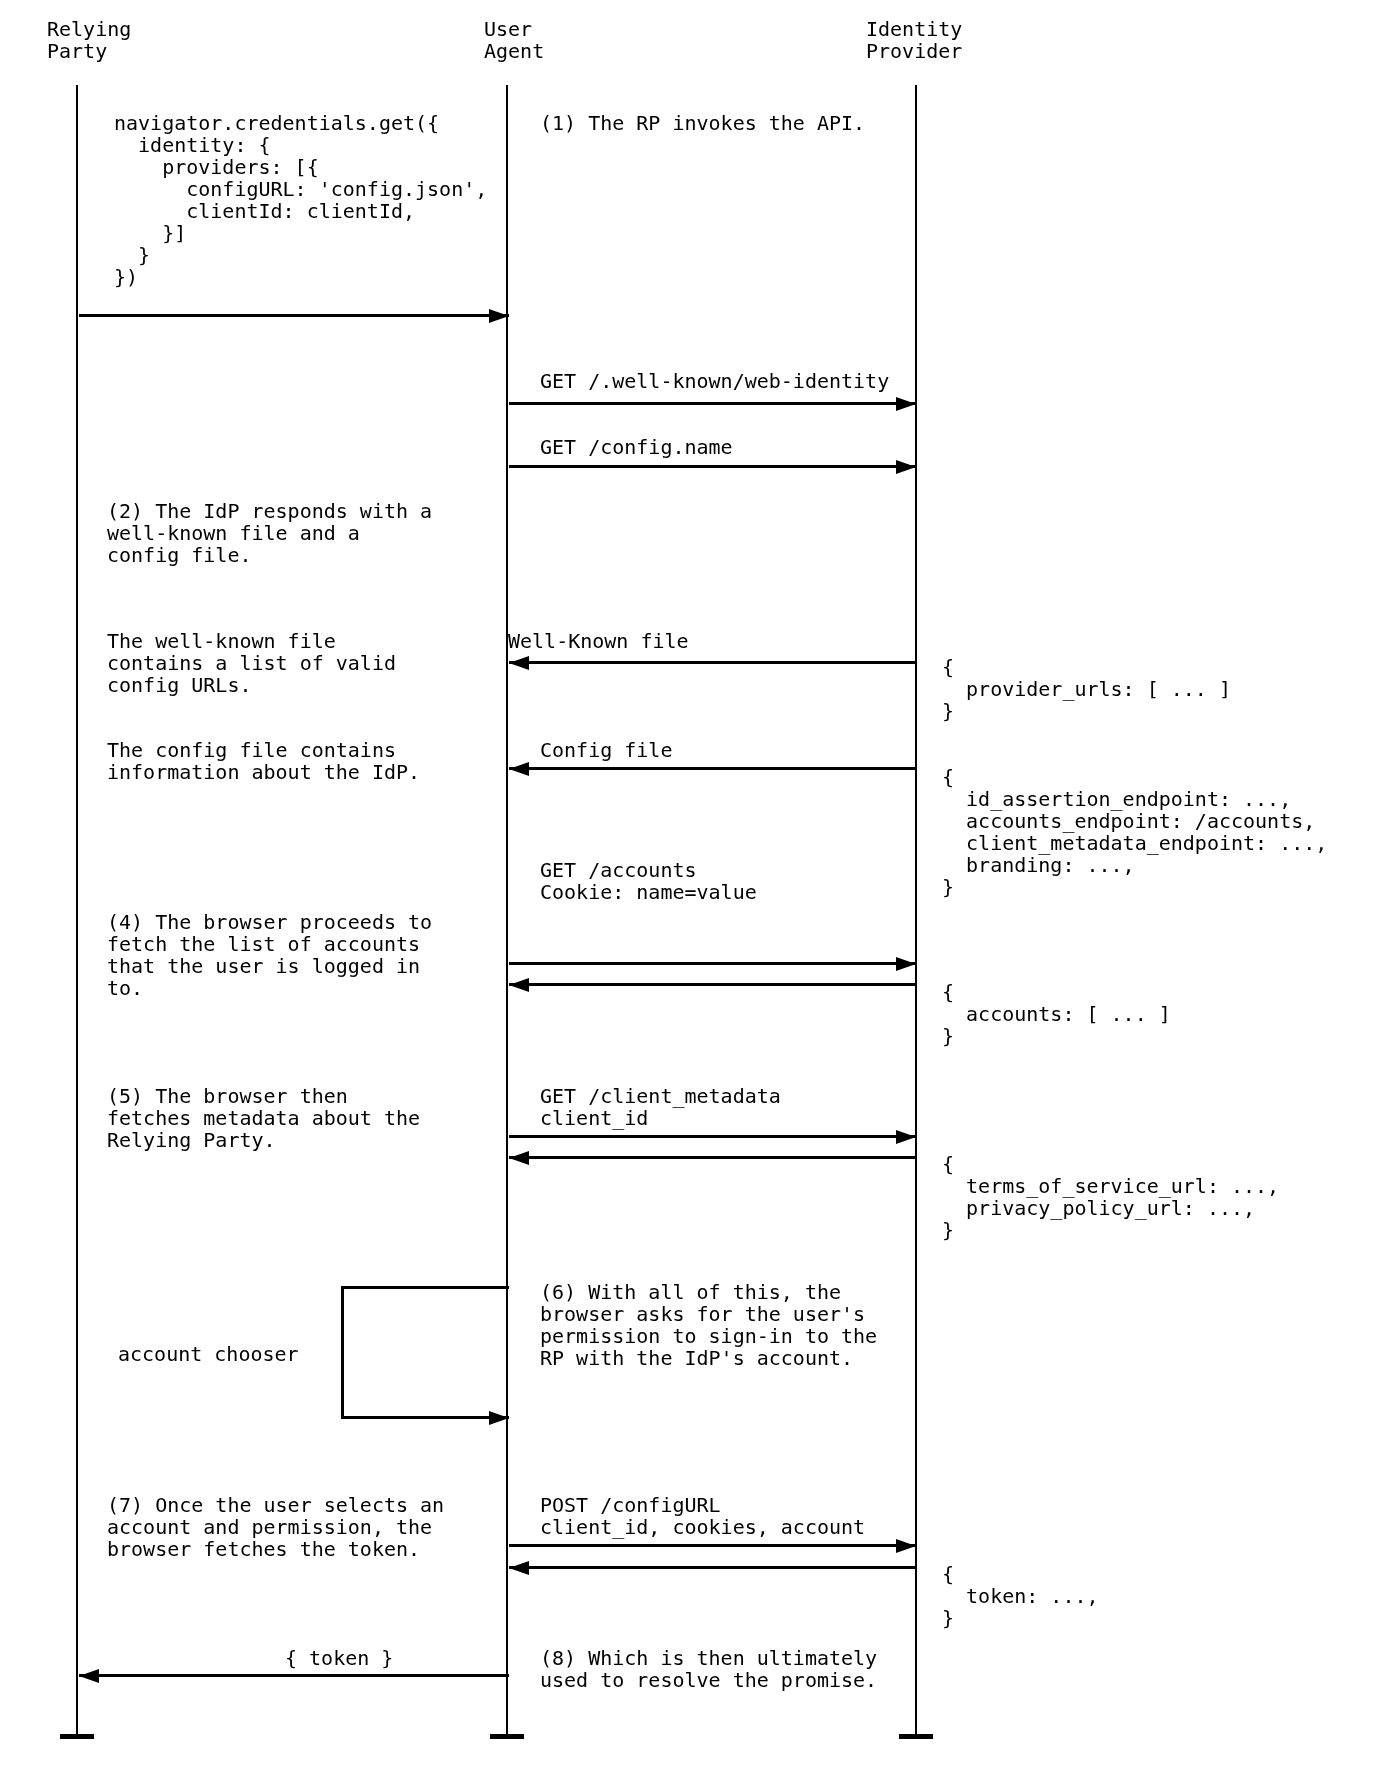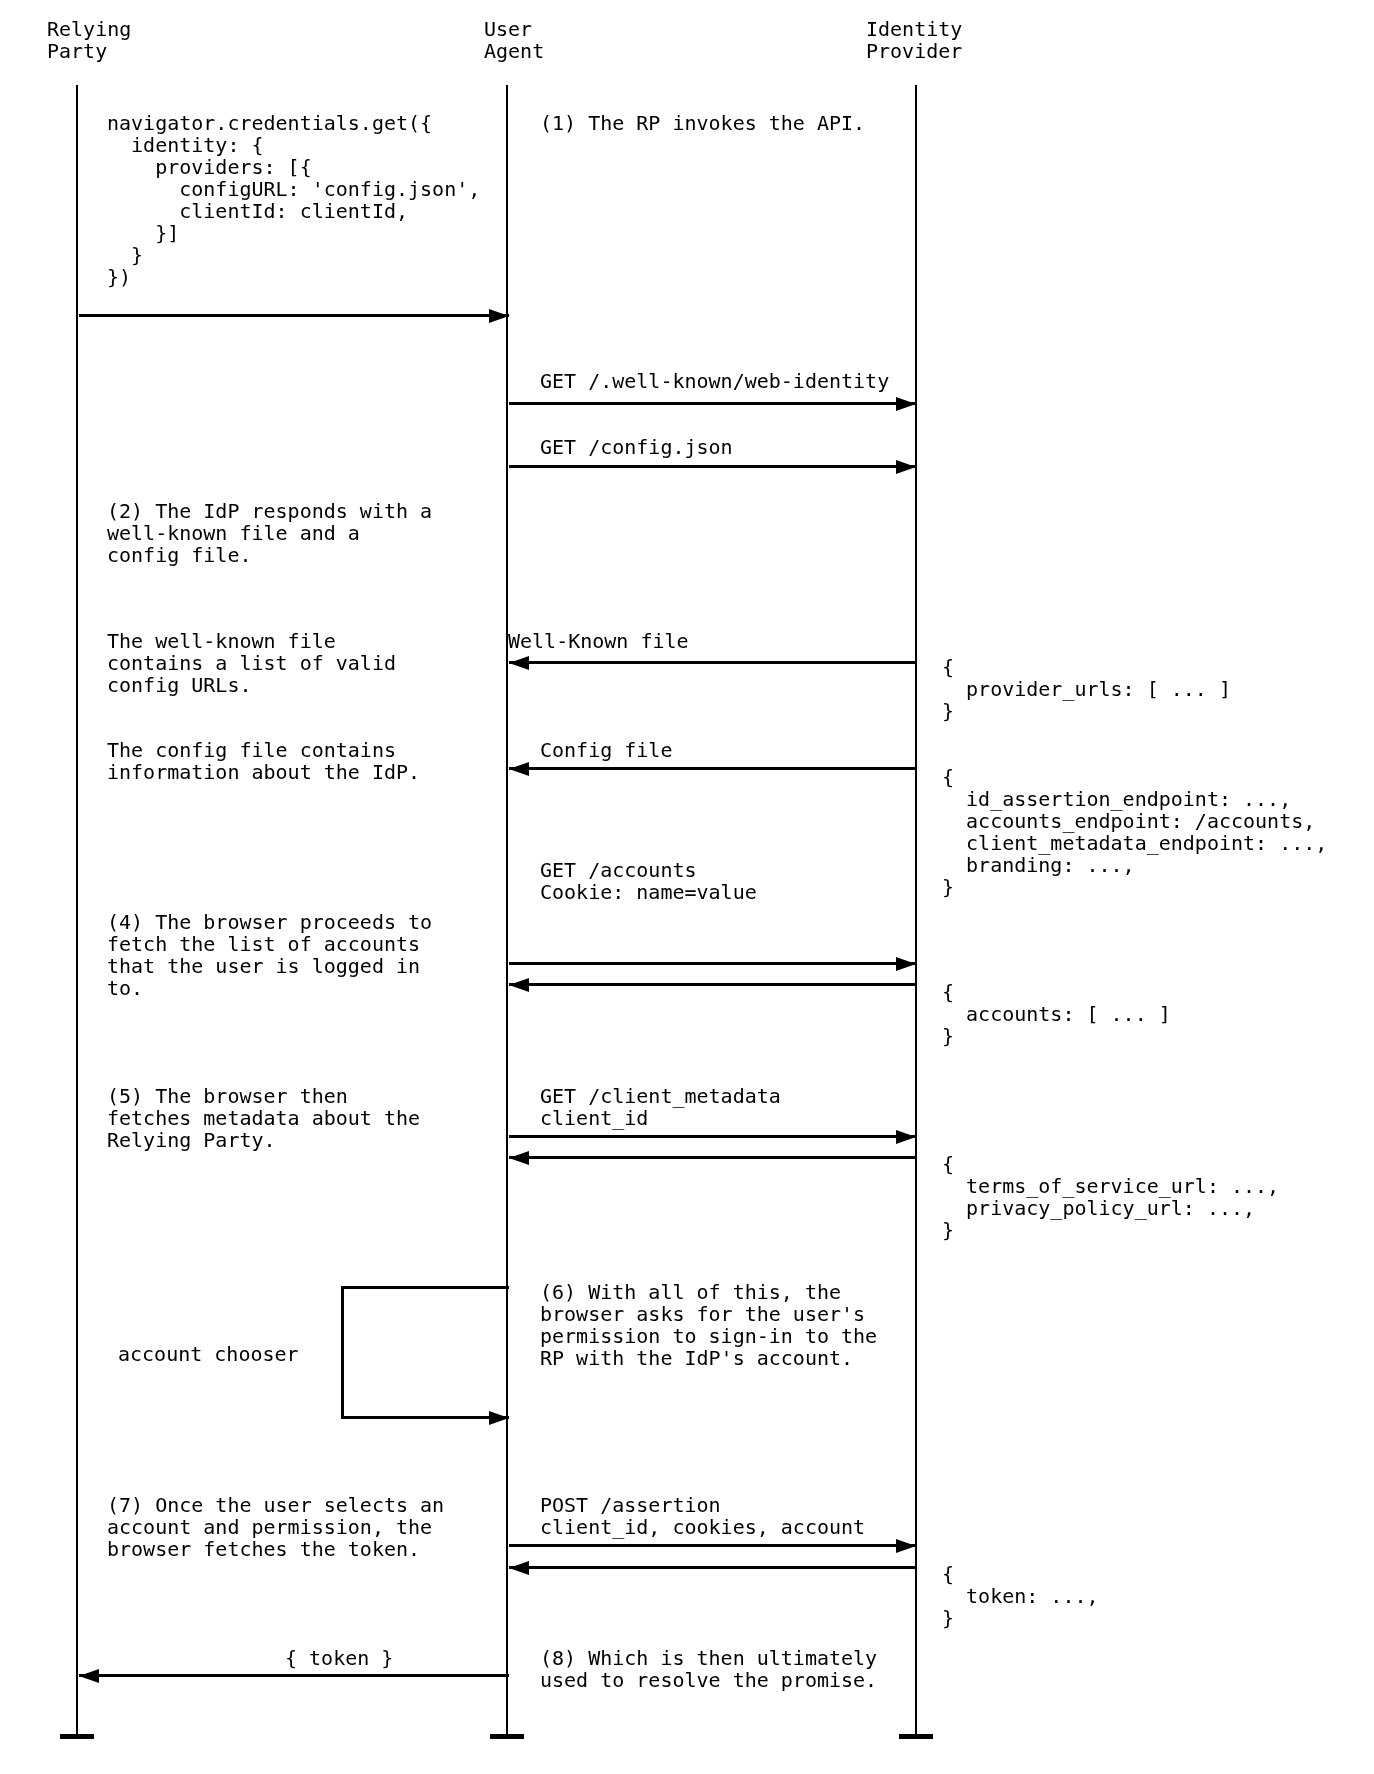"navigator.credentials.get({" div.txt { left: 107px -> 114px }
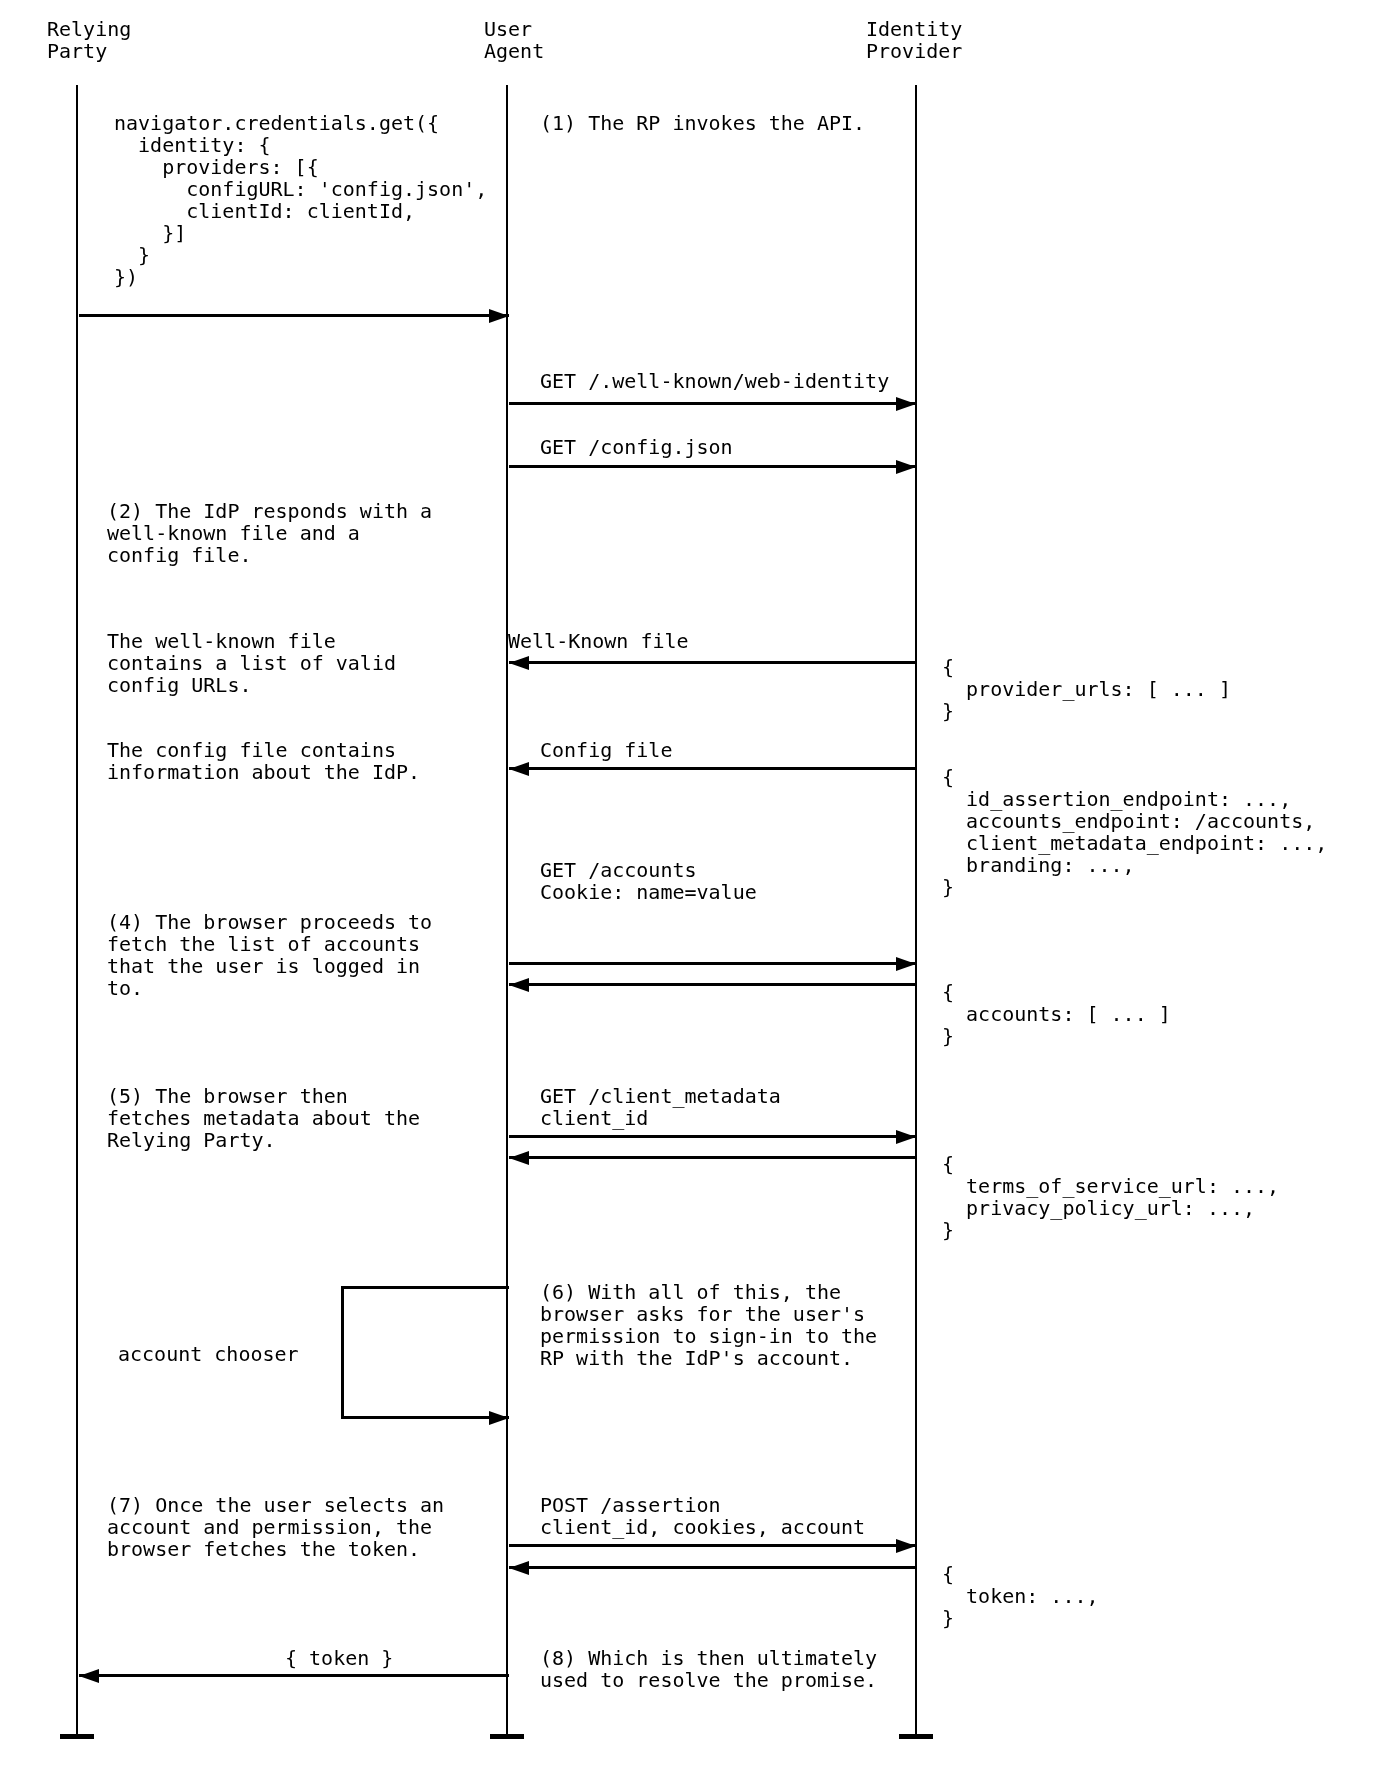"GET /config.json" div.txt { text: /config.json -> /config.name }
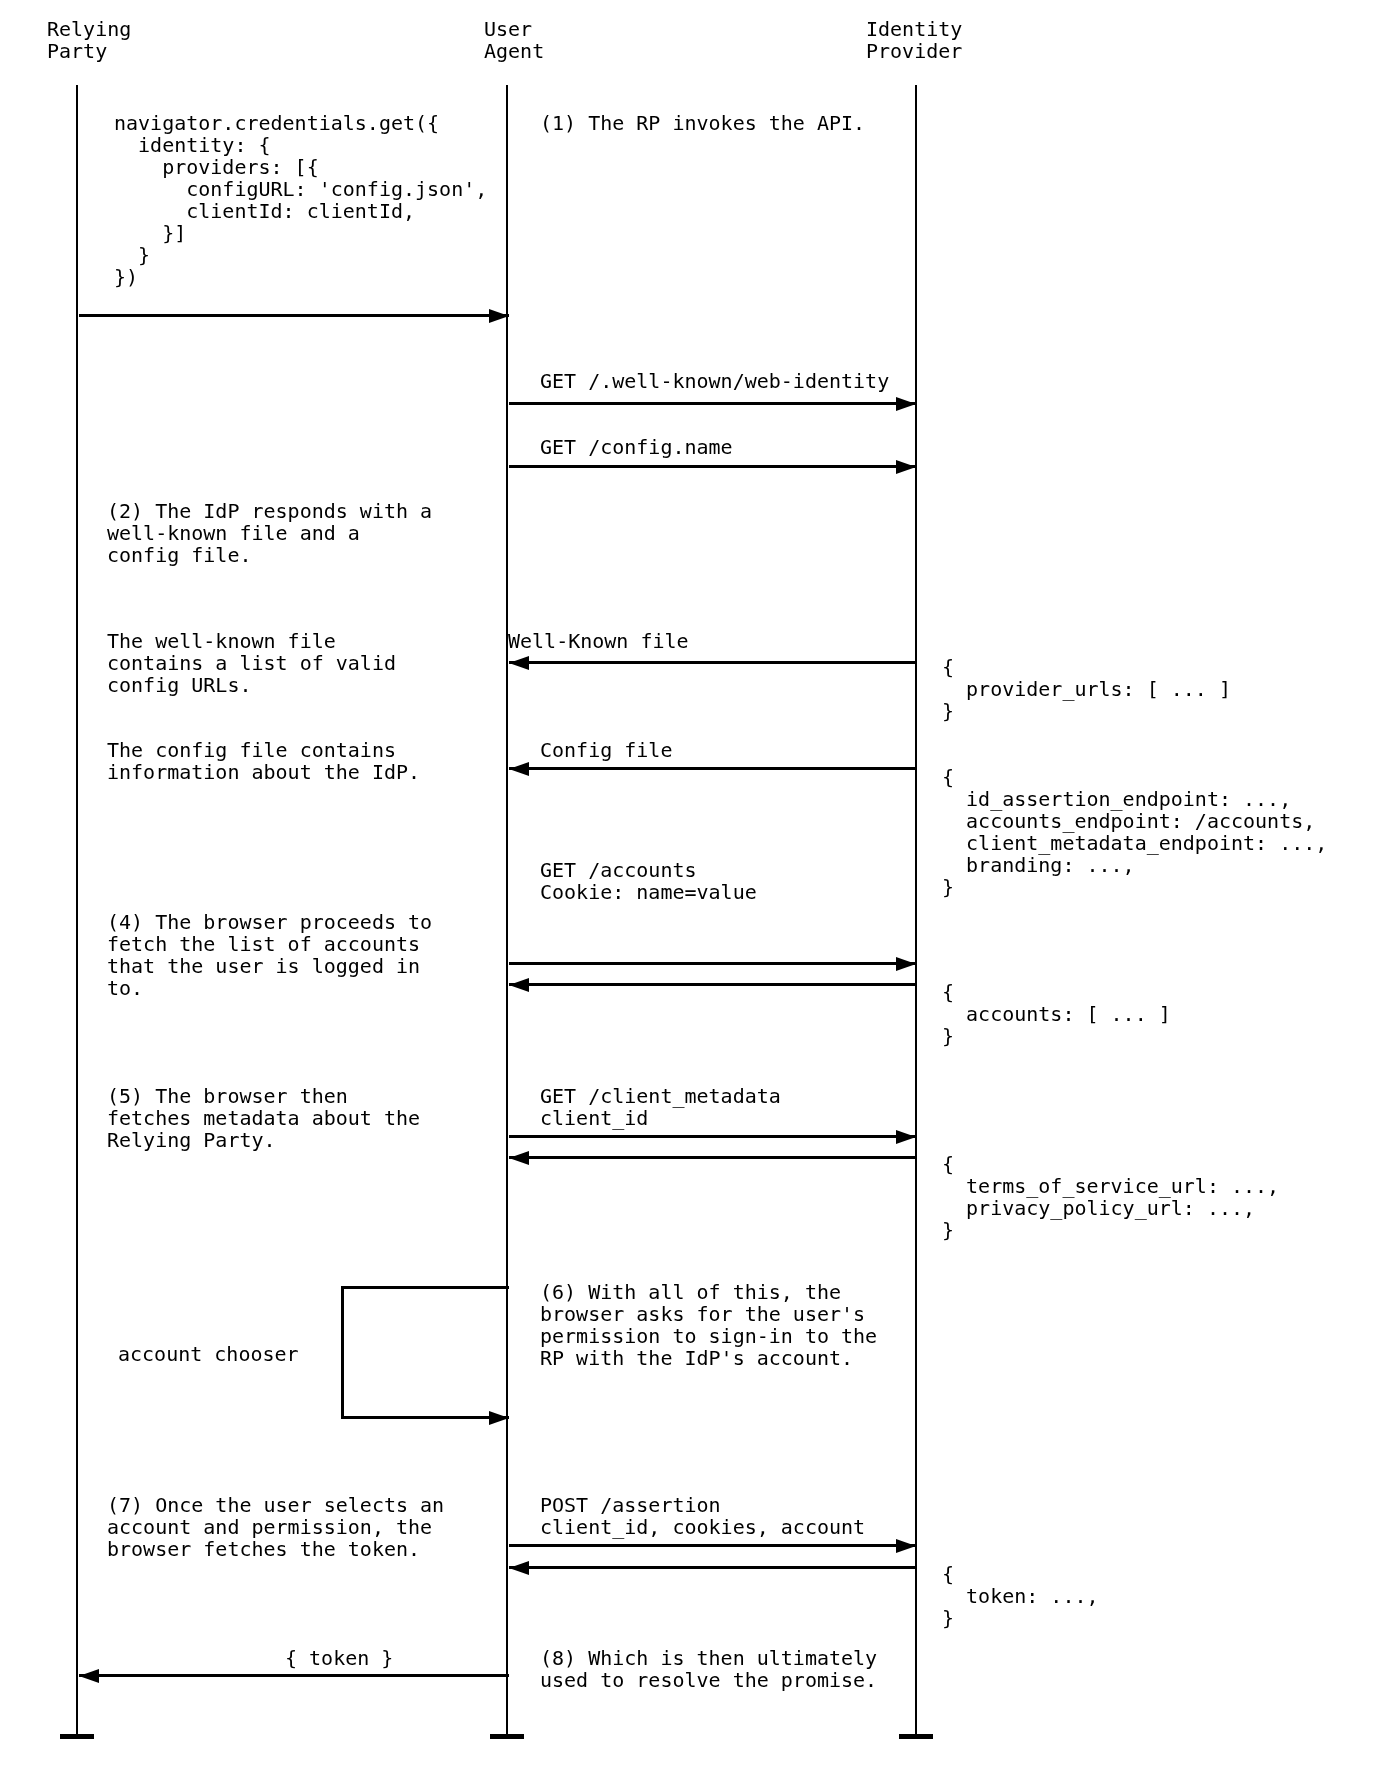"POST /assertion" div.txt { text: /assertion -> /configURL }
